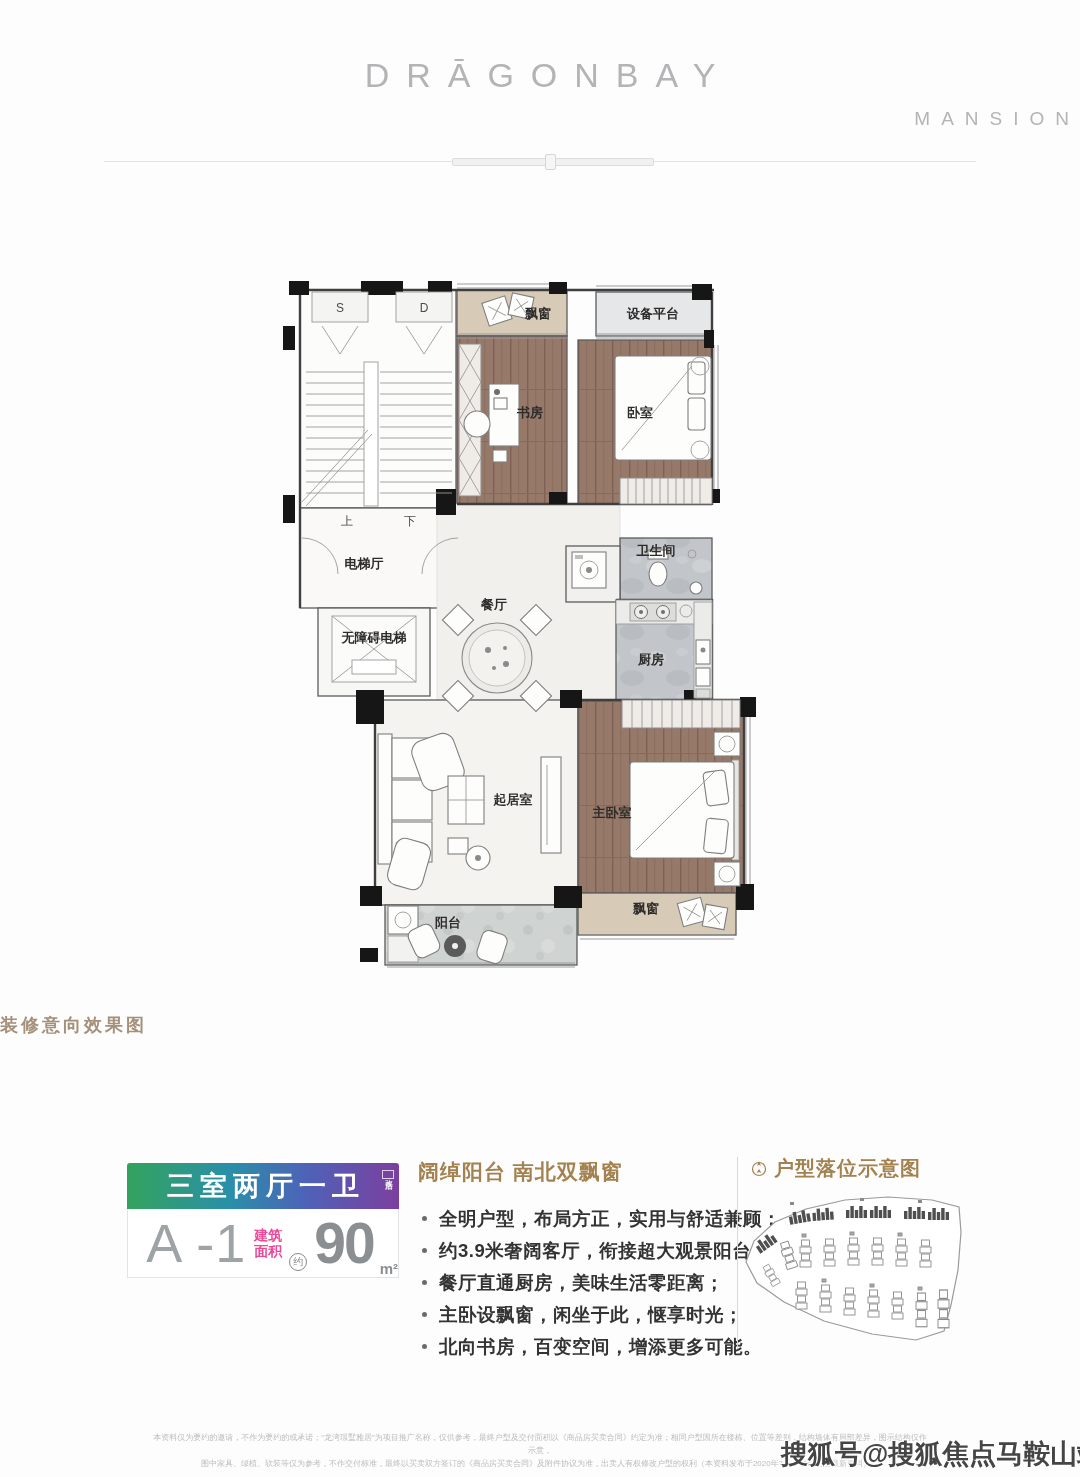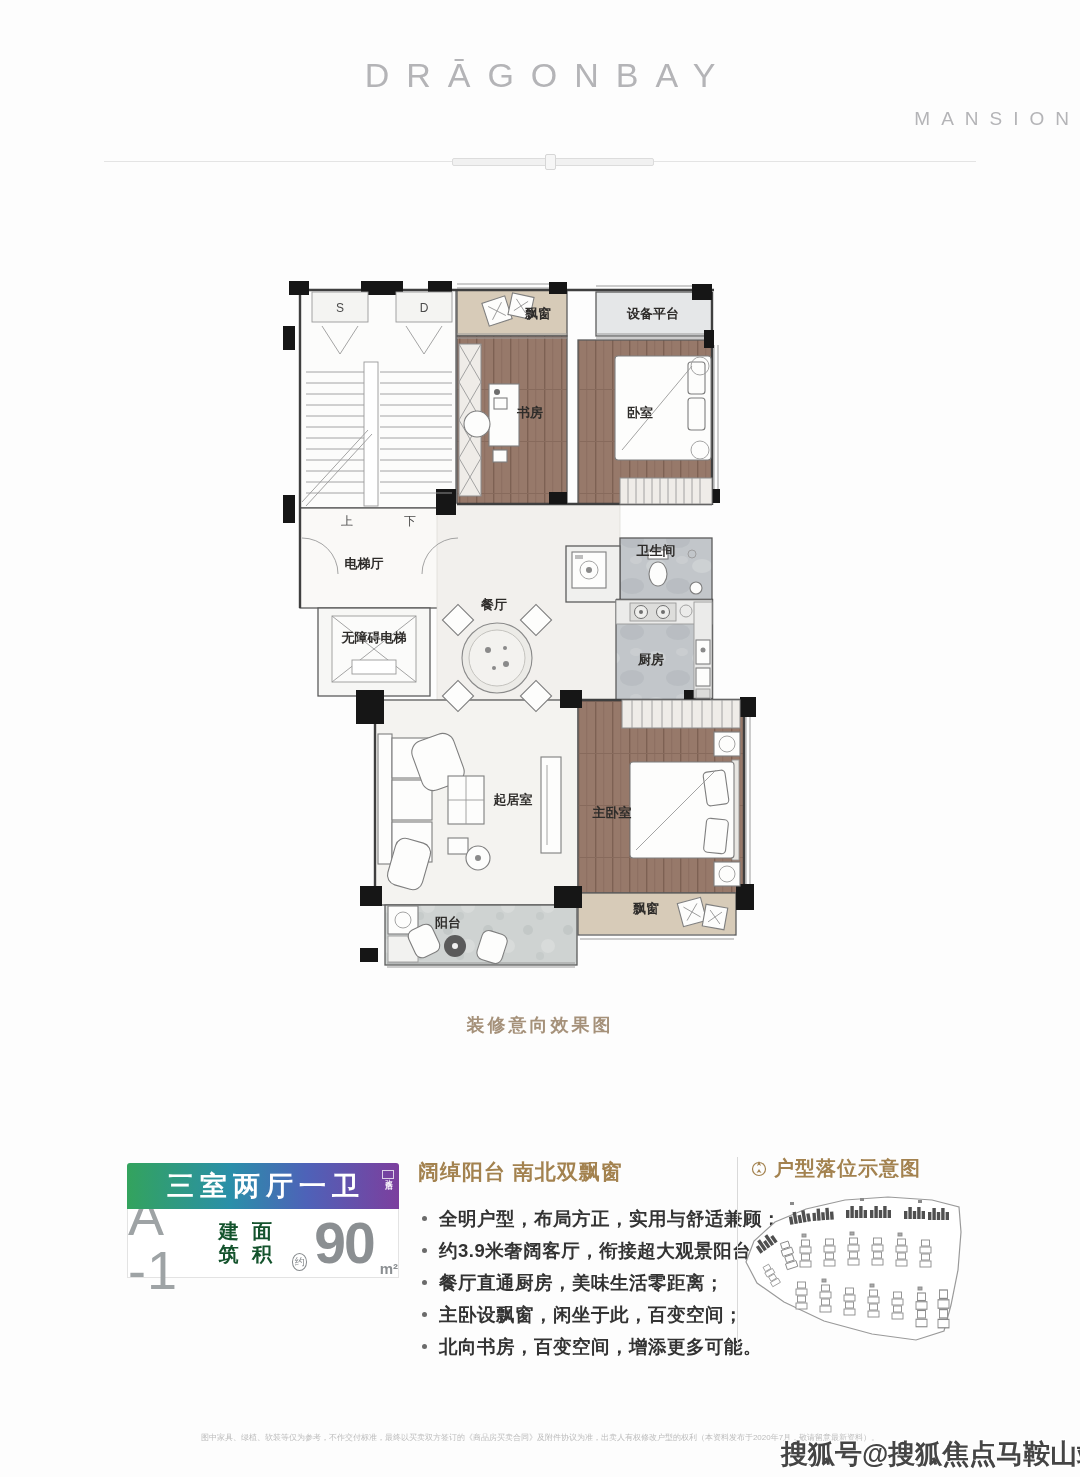"装修意向效果图" .caption { text-align: center -> none }
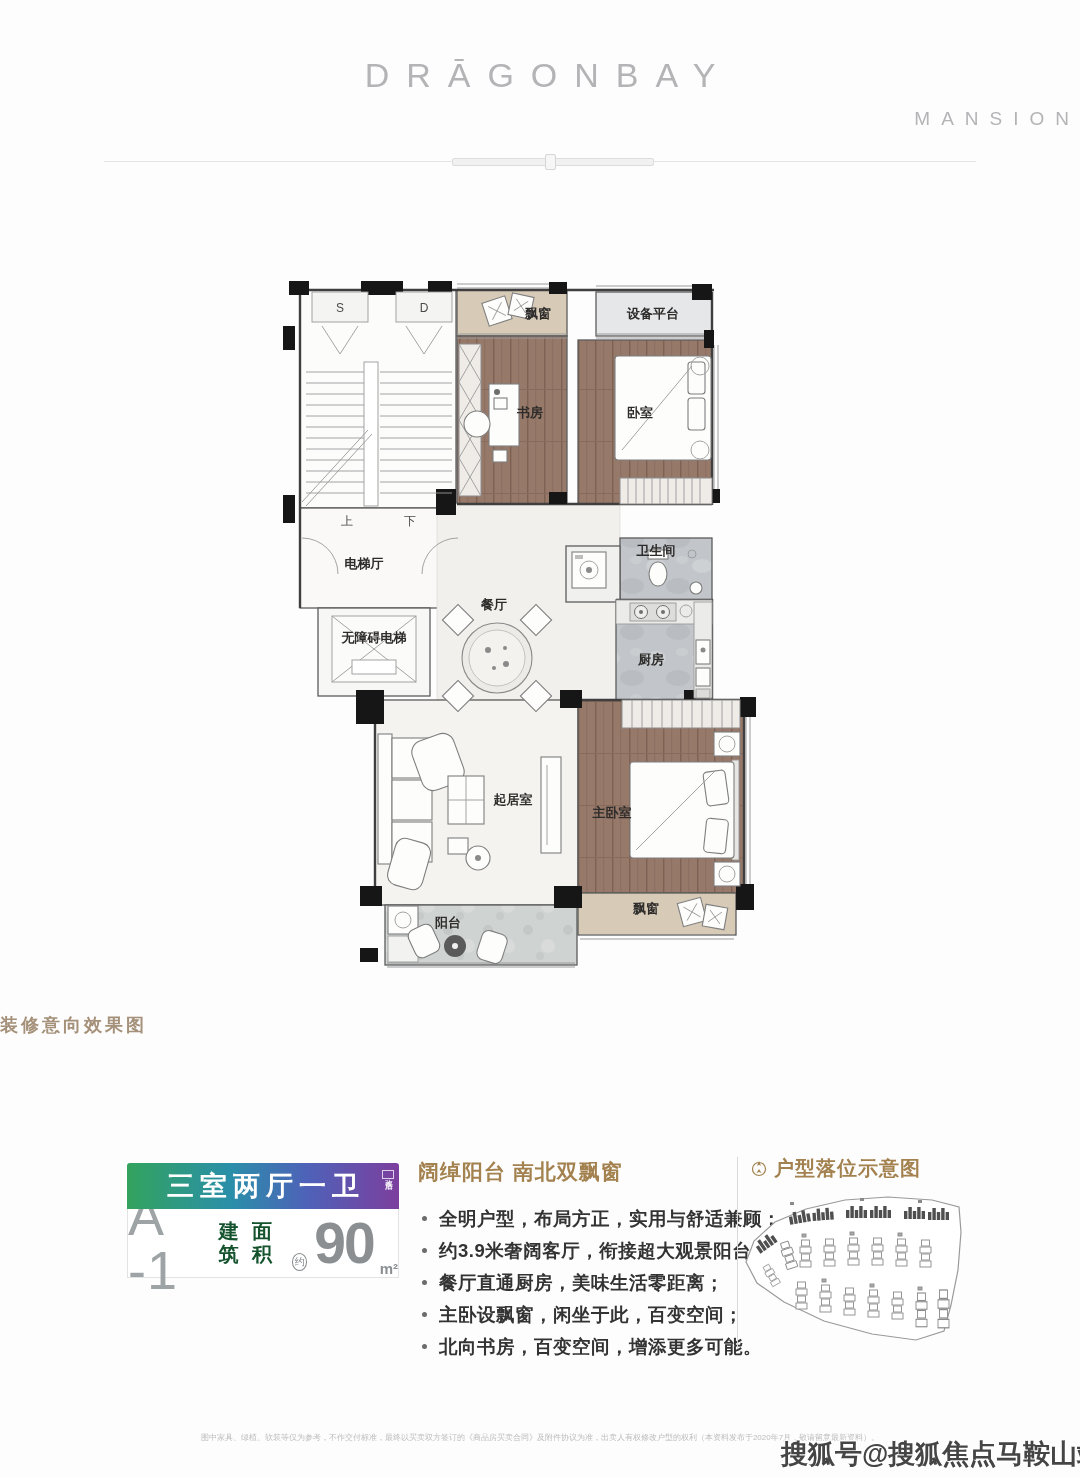"建筑" .area-lbls { color: #14532d -> #ec4899; flex-direction: row -> column; font-size: 20px -> 14px }
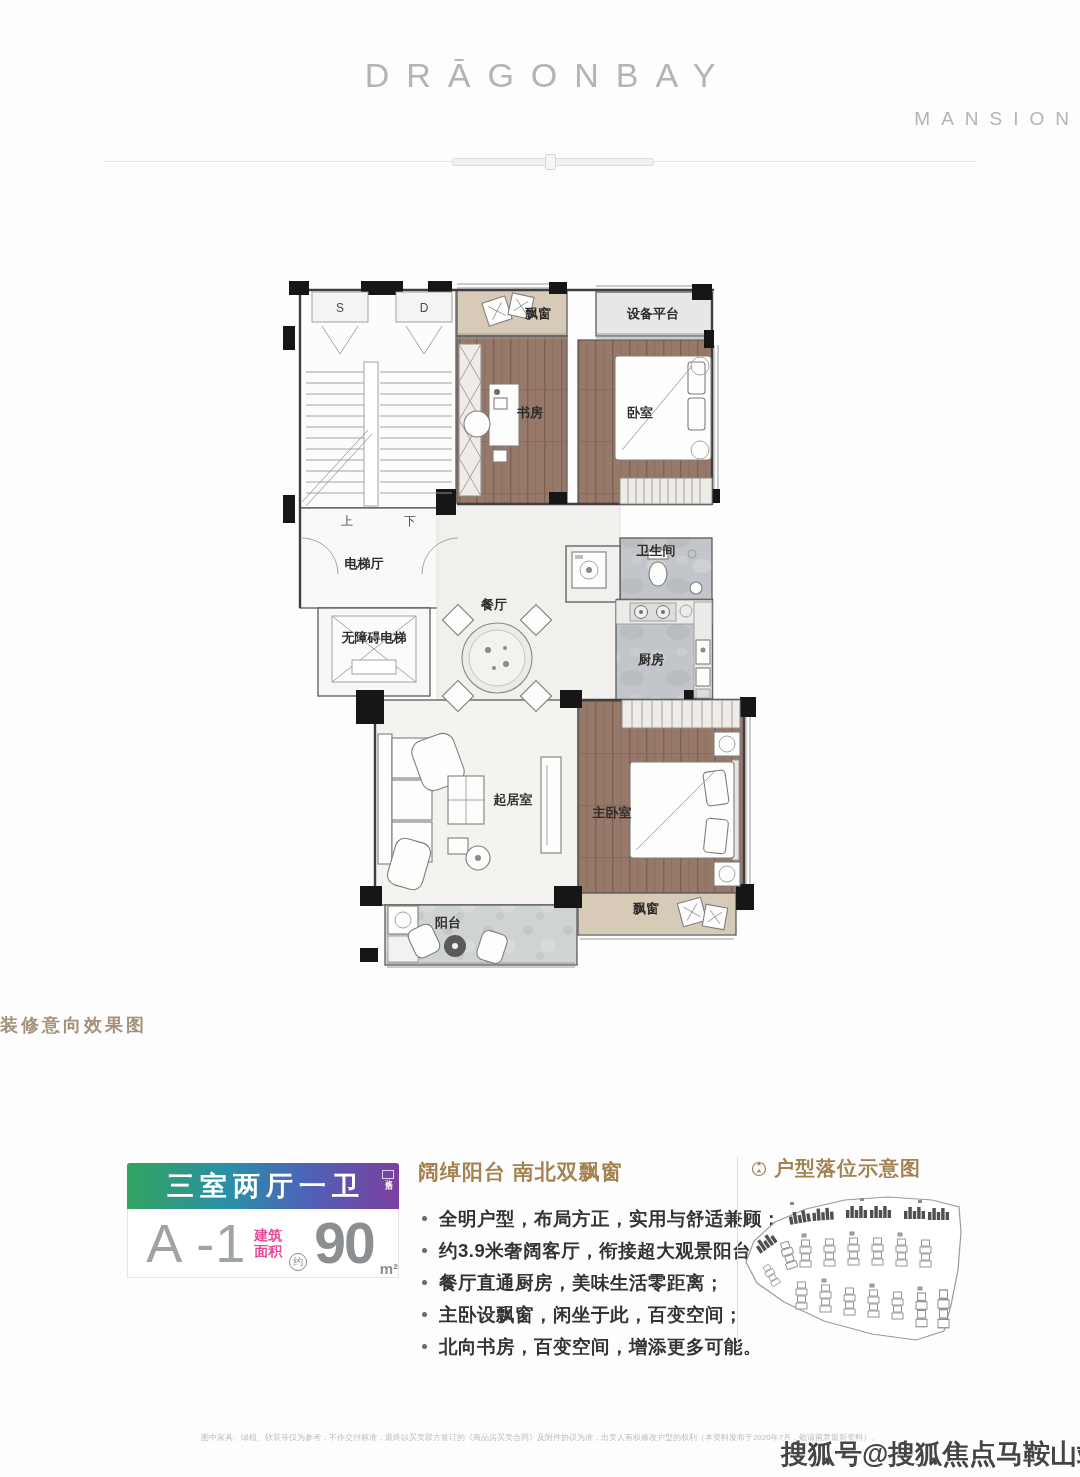"主卧设飘窗，闲坐于此，百变空间；" span.txt { text: 百变空间 -> 惬享时光 }
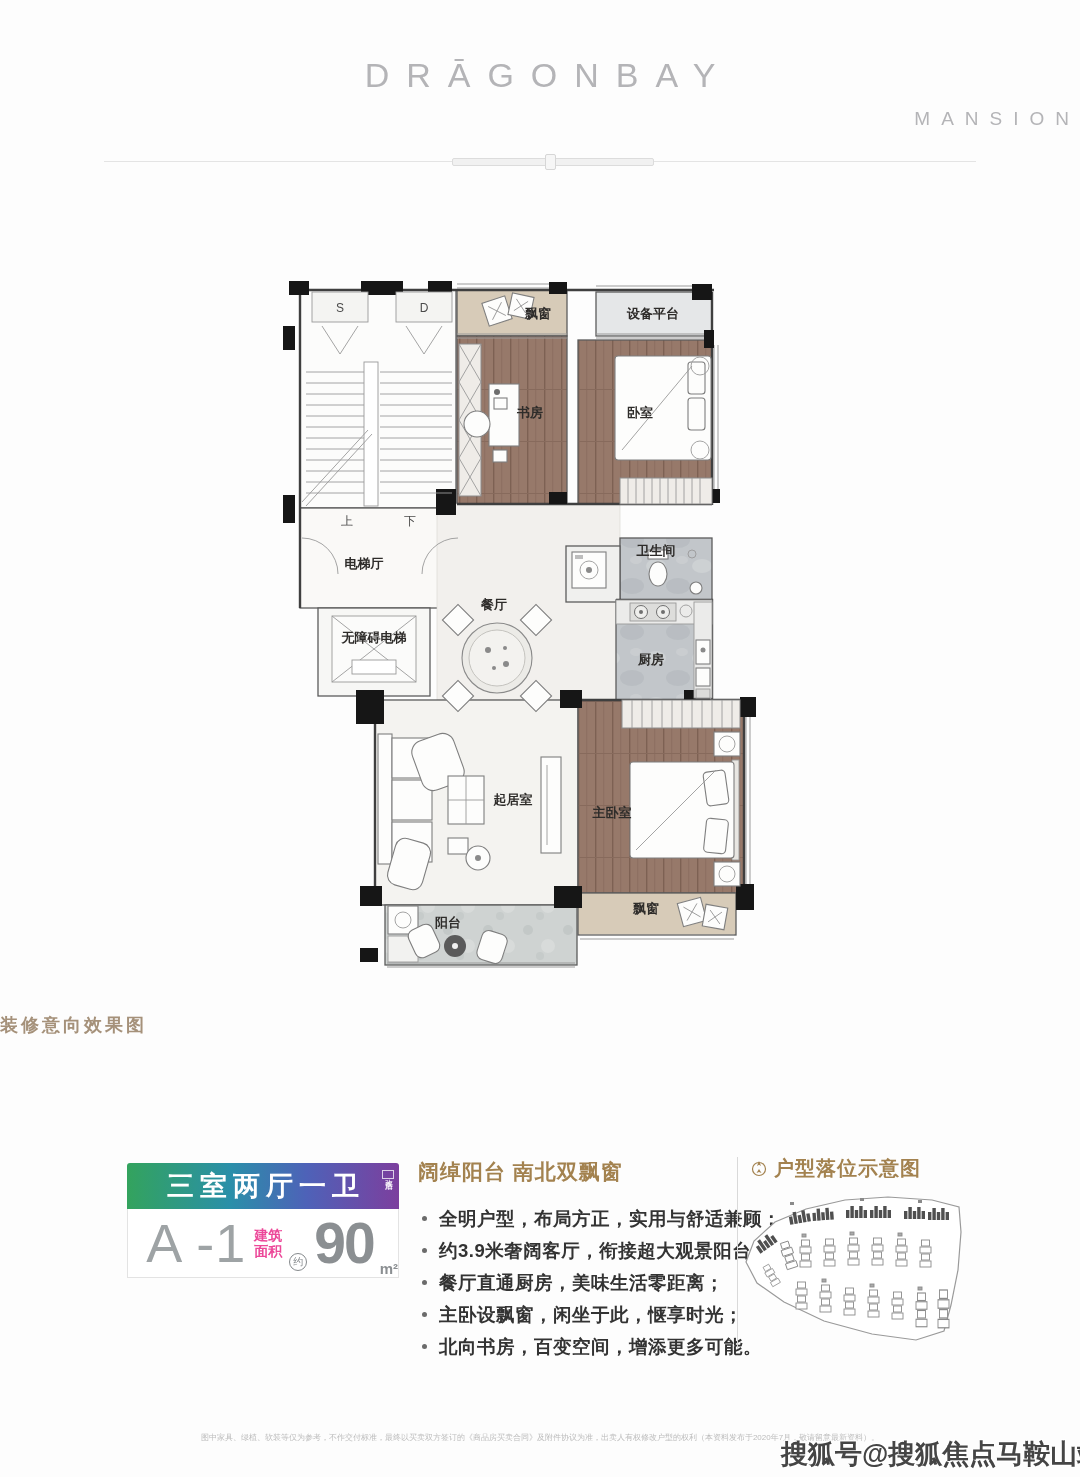"本资料仅为要约的邀请，不作为要约的或承诺；“龙湾璟墅雅居”为项目推广名称，仅供参" div { html: none -> <div>本资料仅为要约的邀请，不作为要约的或承诺；“龙湾璟墅雅居”为项目推广名称，仅供参考，最终户型及交付面积以《商品房买卖合同》约定为准；相同户型因所在楼栋、位置等差别，结构墙体有局部差异，图示结构仅作示意，</div> }
